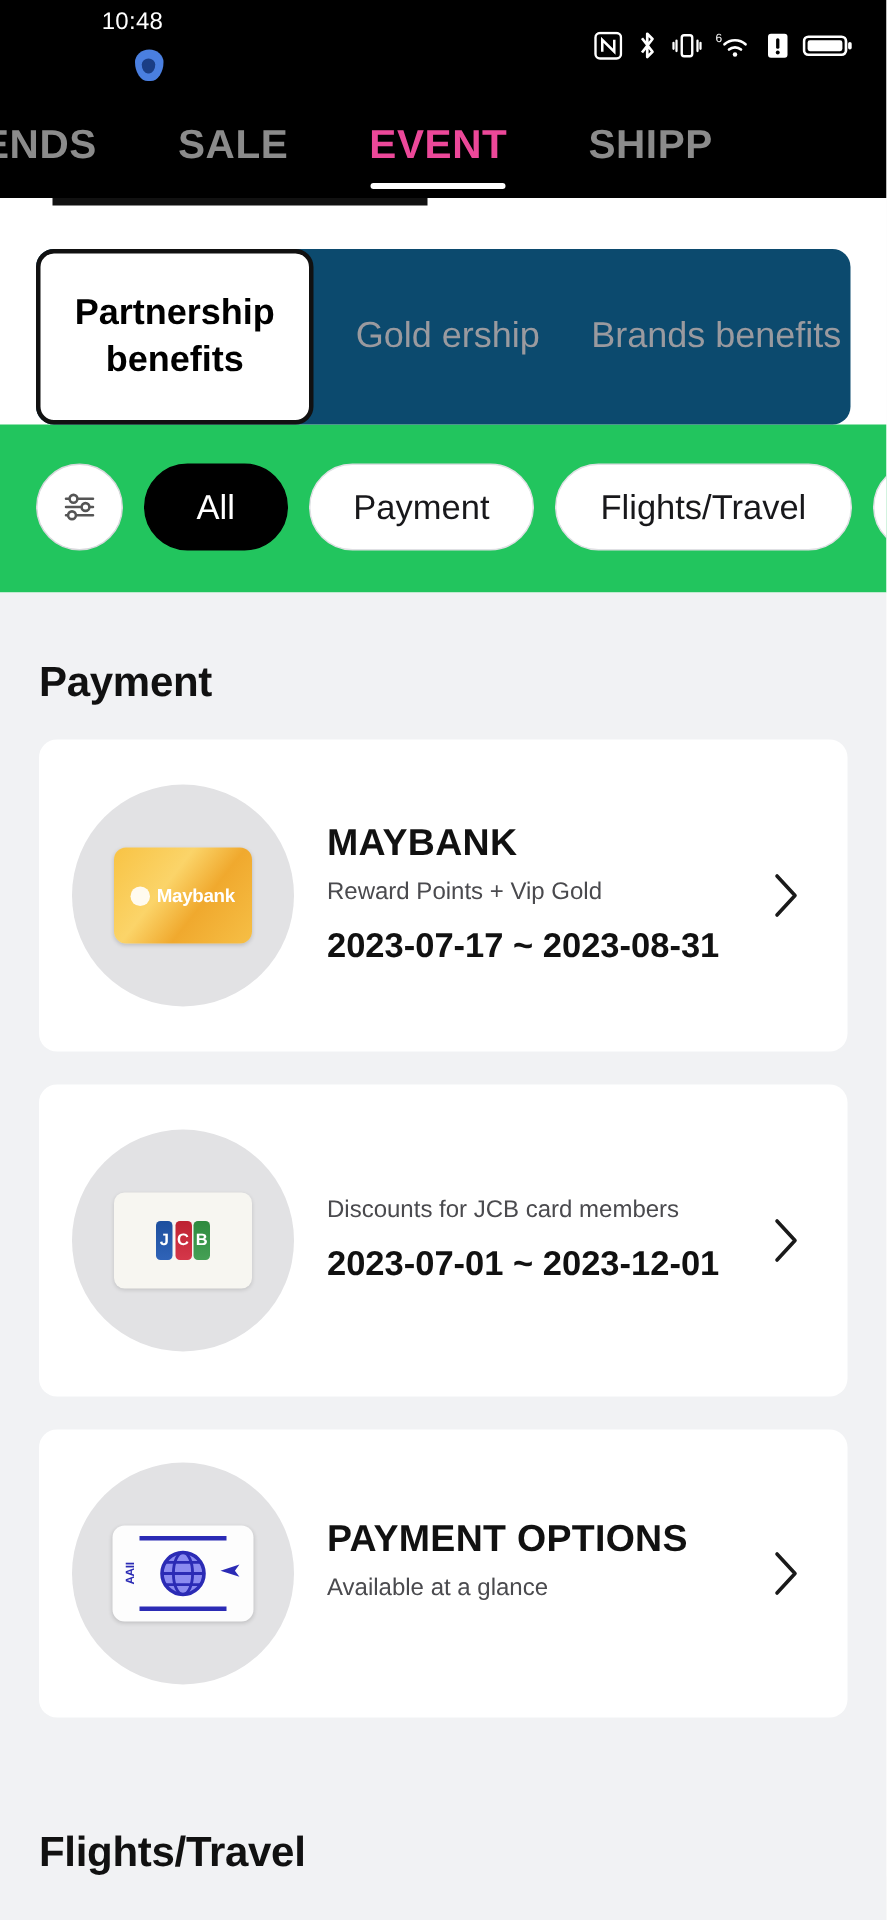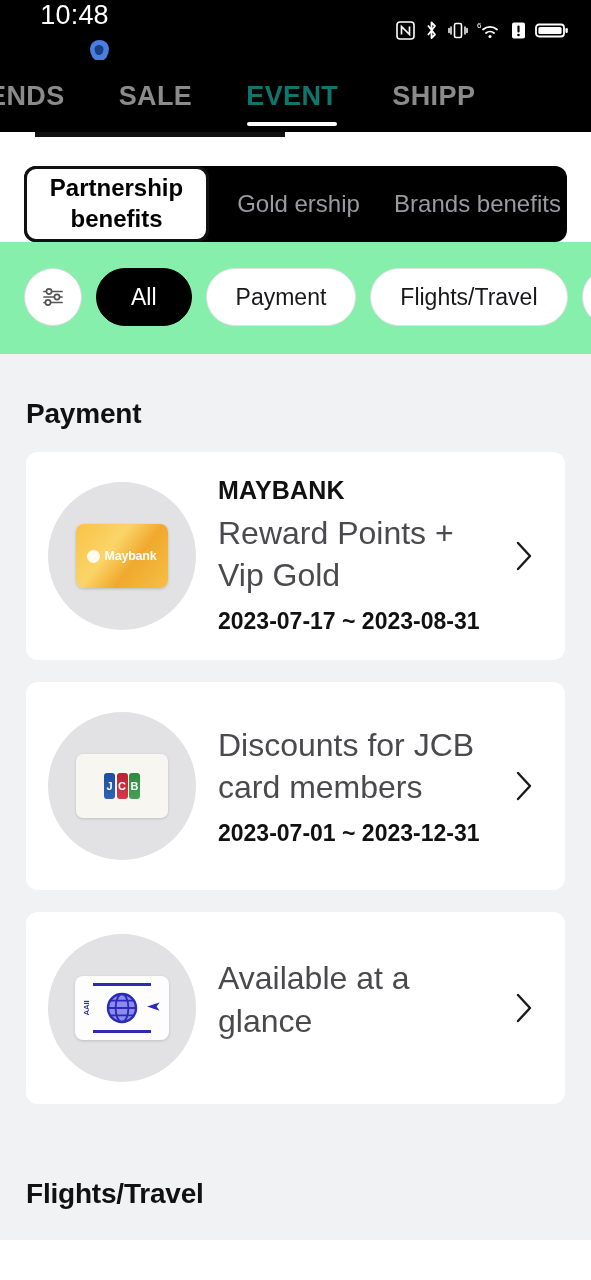"10:48" .sb-time { font-size: 27px -> 16px }
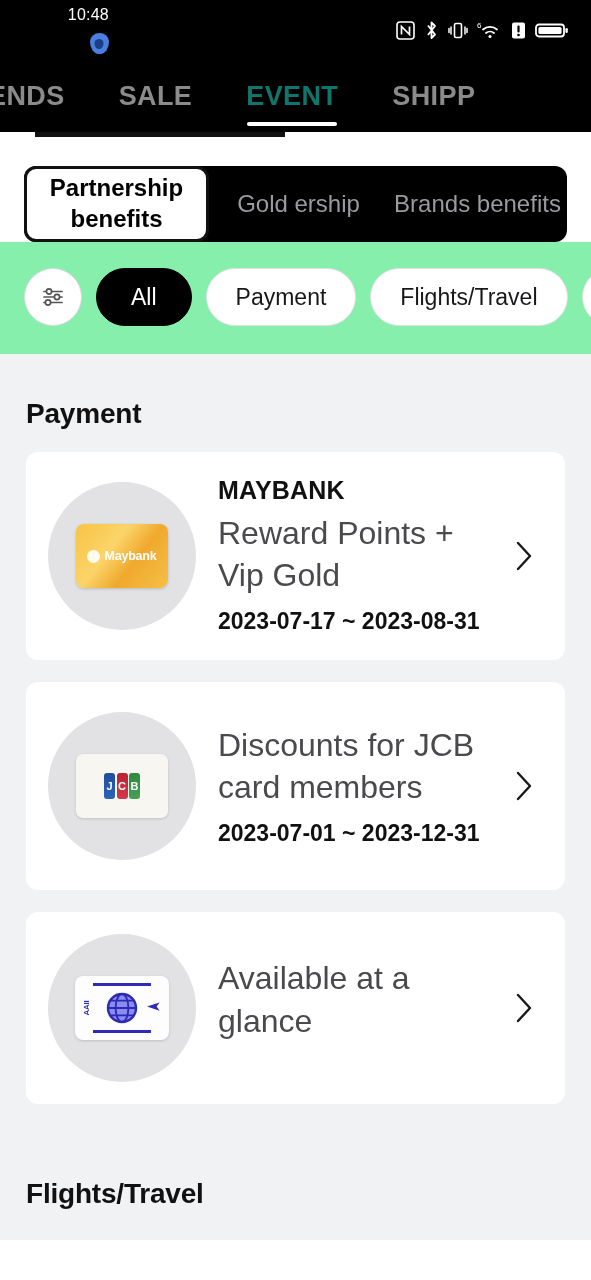"EVENT" .nav-tab.active { color: #0f766e -> #ec4899 }
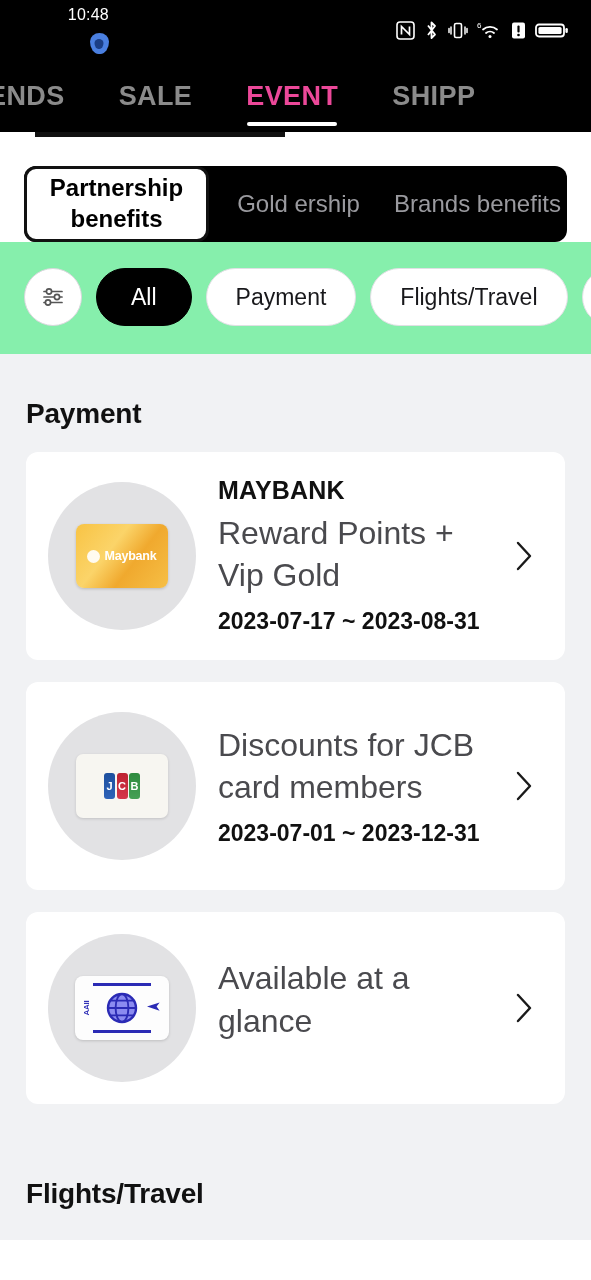"Partnership benefits" .seg { background: #000000 -> #0c4a6e; height: 76px -> 117px }
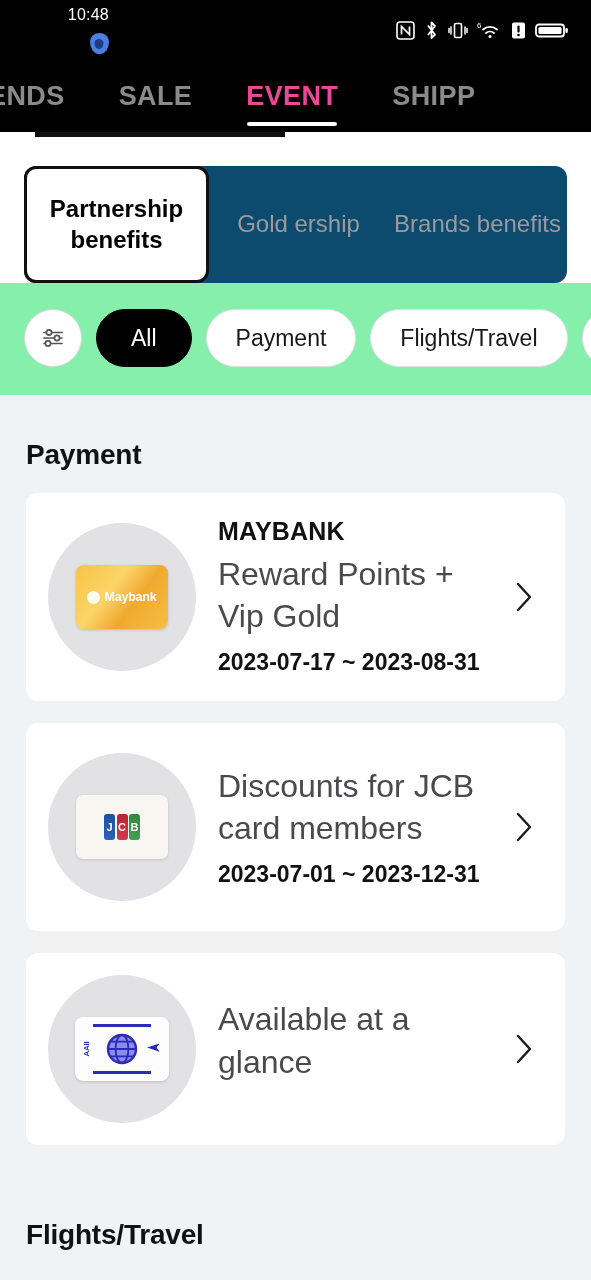"All" .chips-row { background: #86efac -> #22c55e }
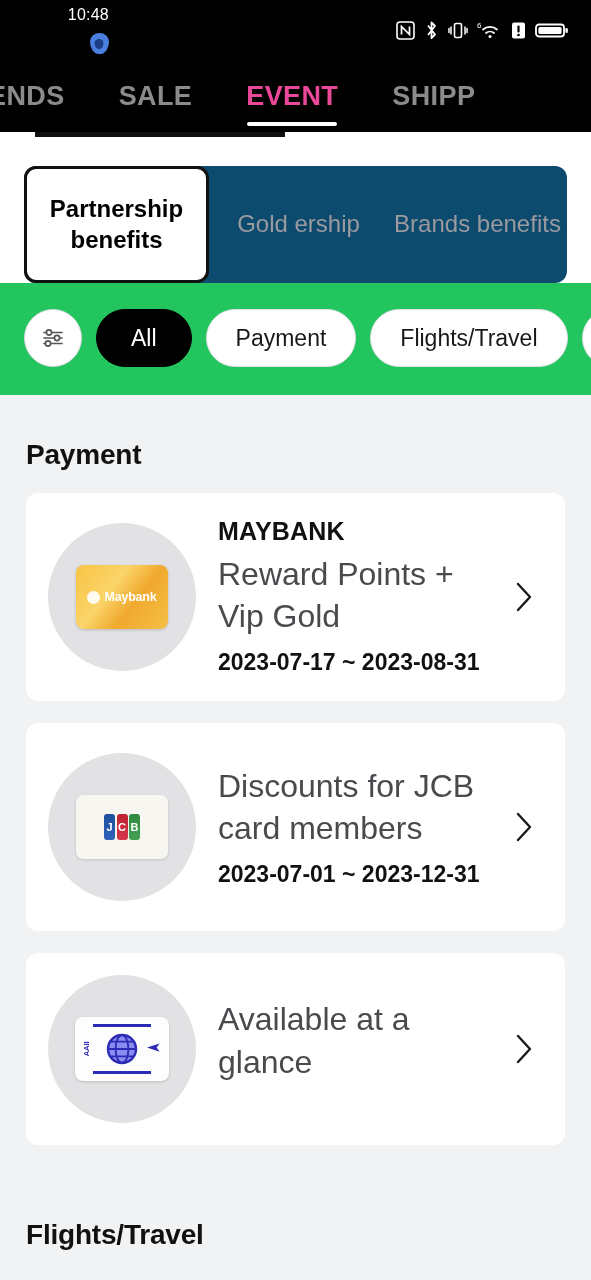"Reward Points + Vip Gold" .card-desc { font-size: 32px -> 16px }
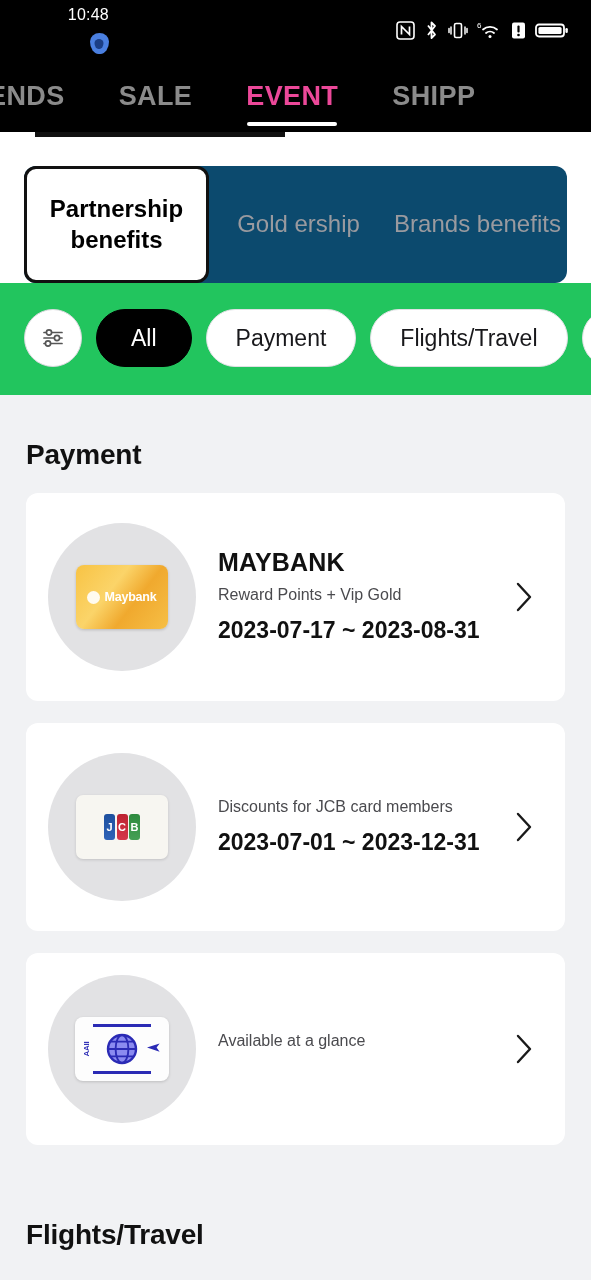"2023-07-01 ~ 2023-12-31" div.card-date { text: 2023-12-31 -> 2023-12-01 }
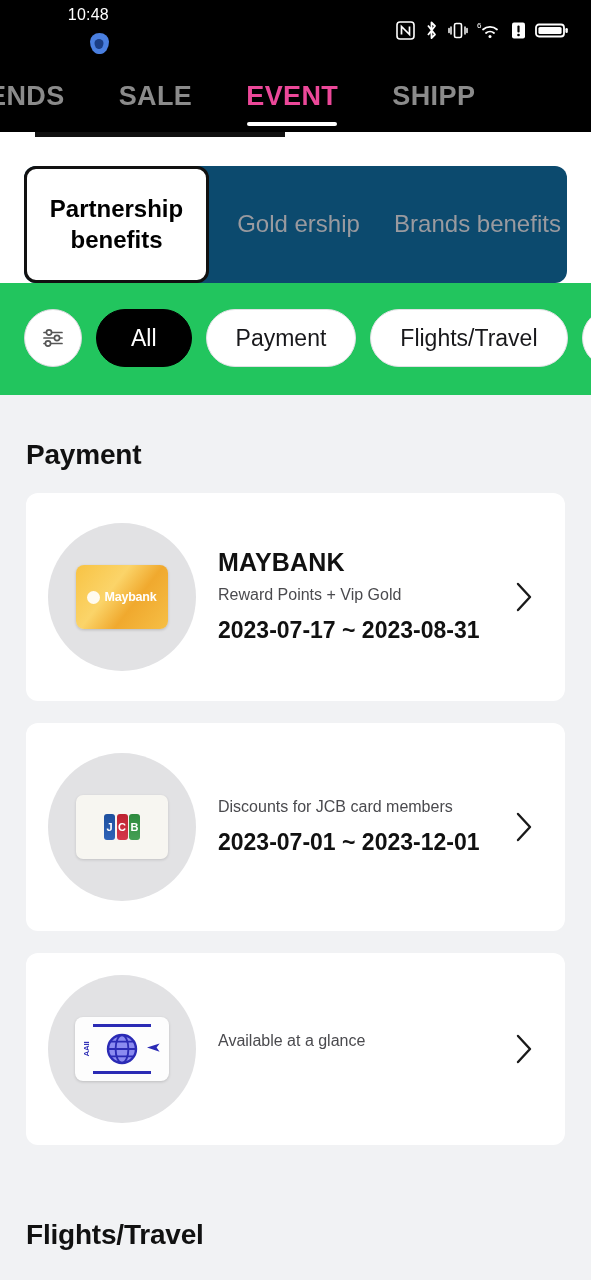"PAYMENT OPTIONS" div.card-title { html: none -> <div>PAYMENT OPTIONS</div> }
